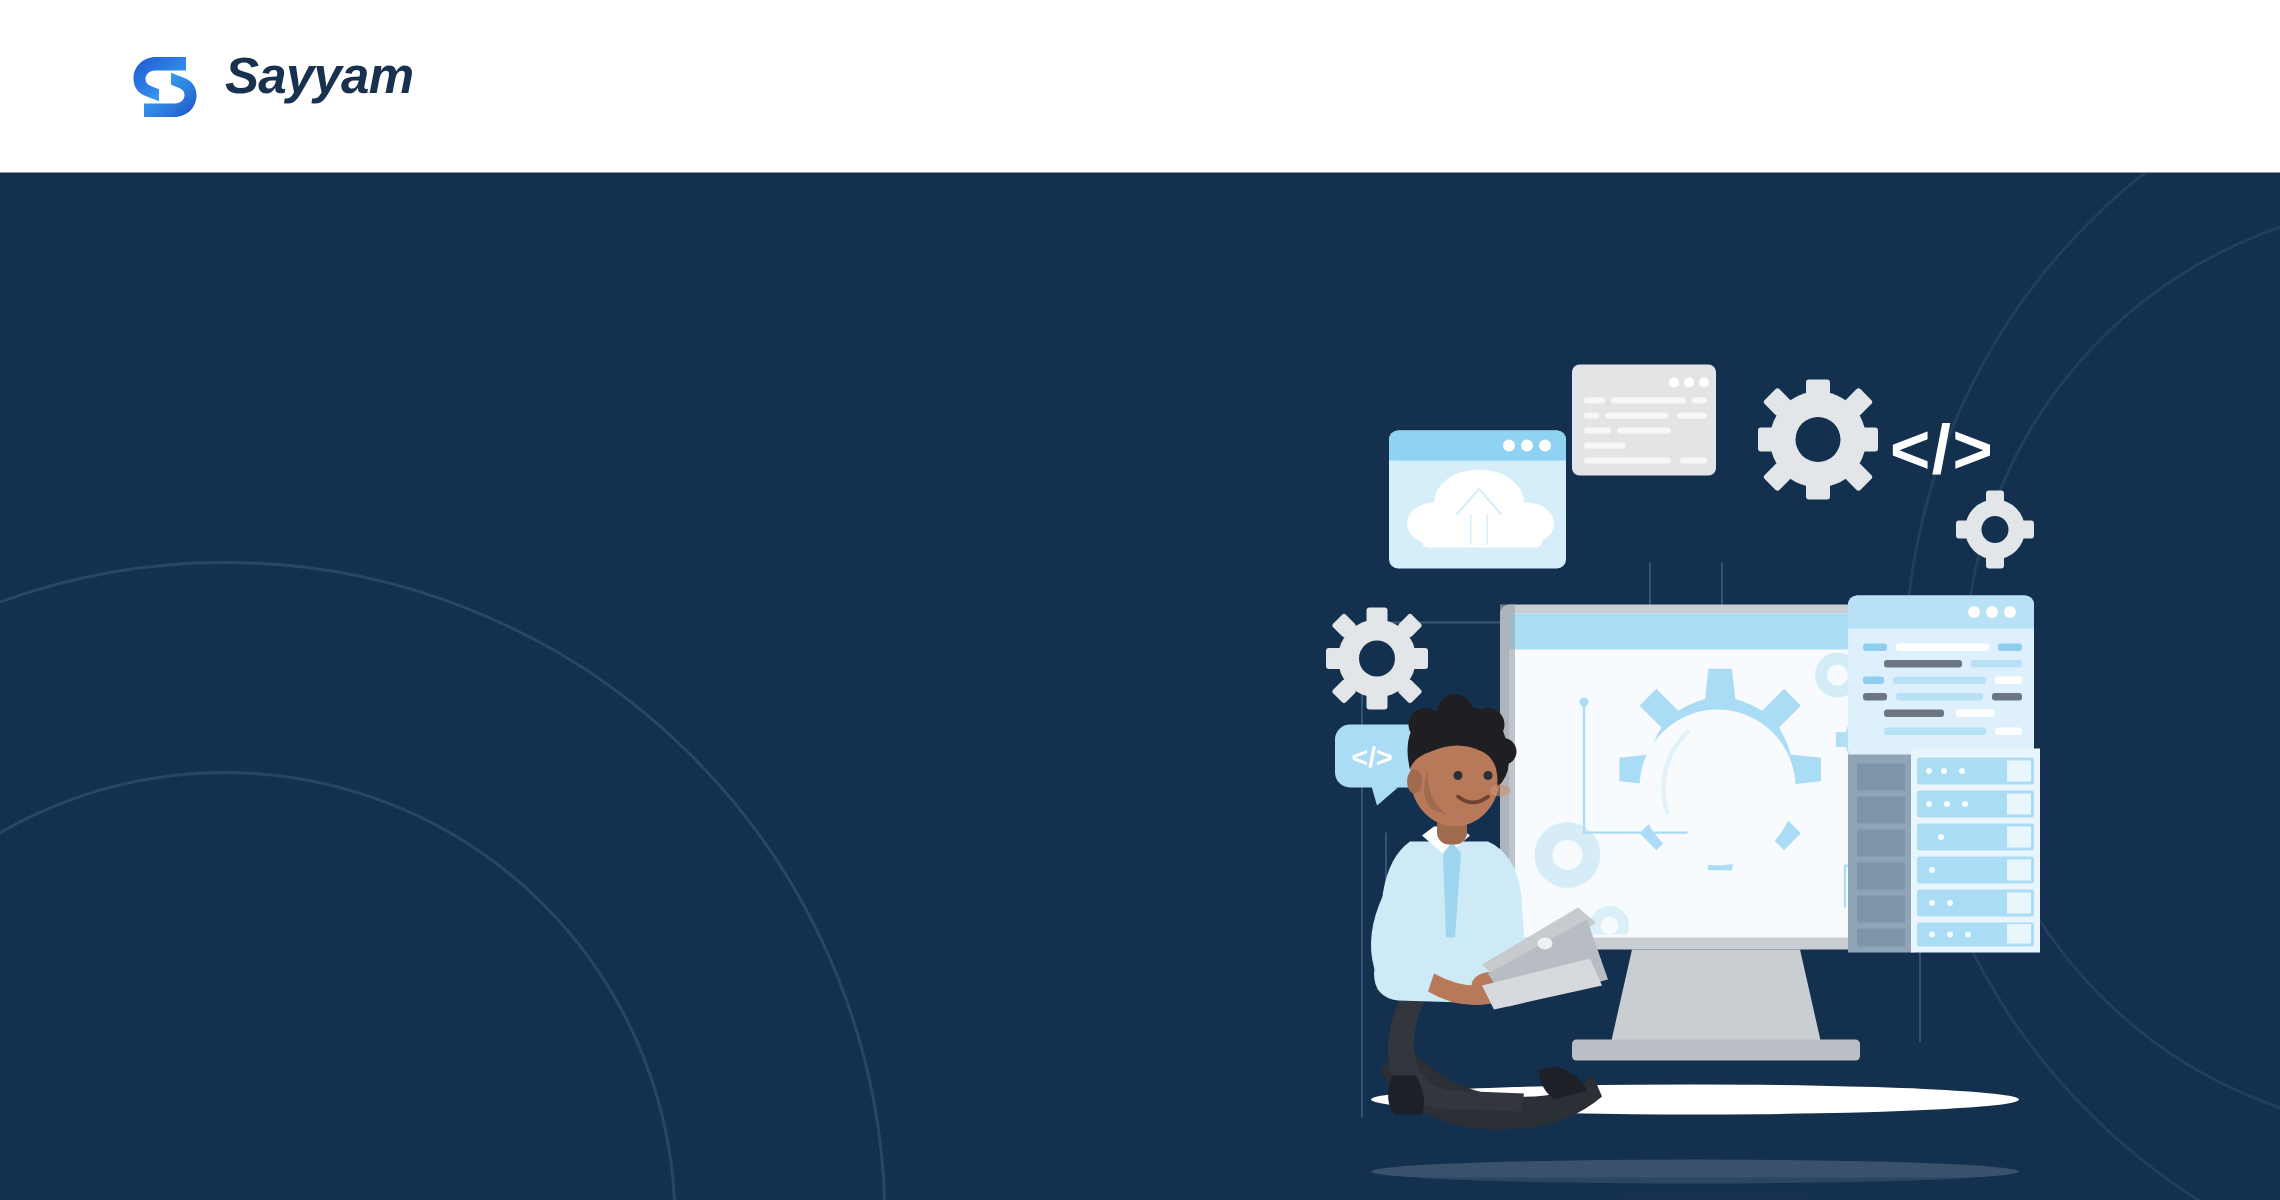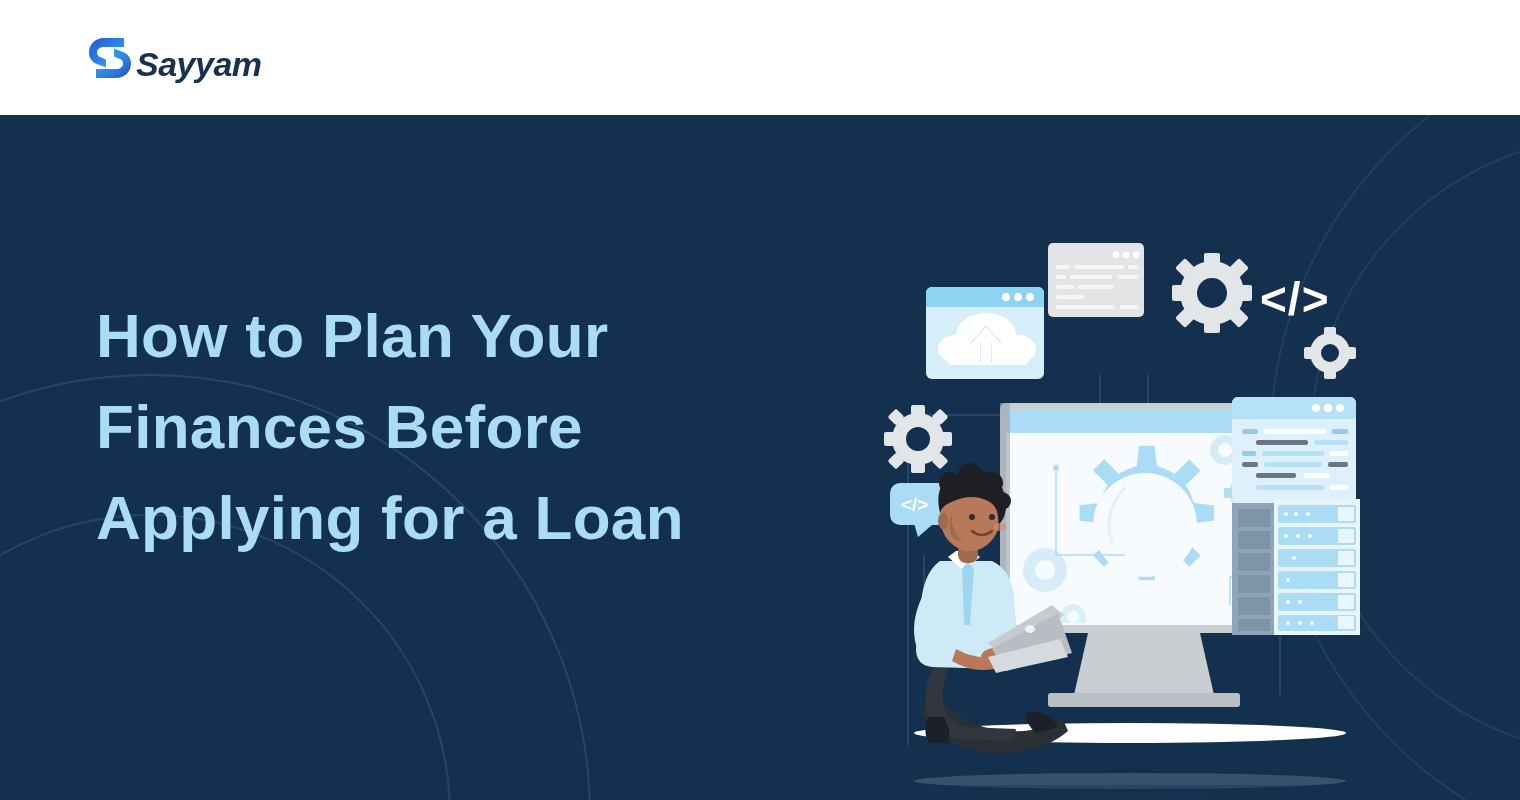"Sayyam" .brand { align-items: flex-end -> flex-start; gap: none -> 14px }
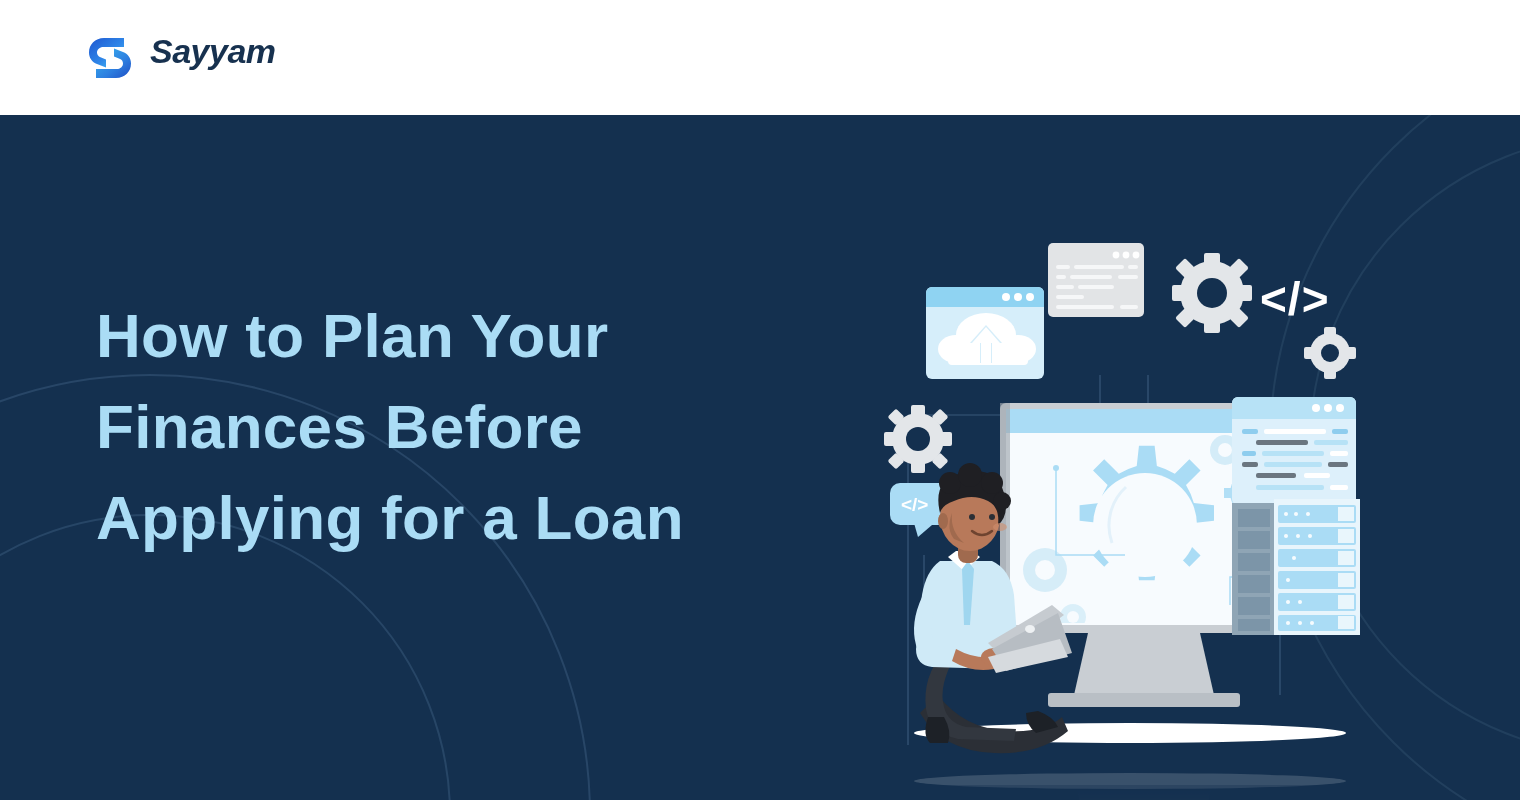"How to Plan Your Finances" div.hero-copy { html: <div> <h1>How to Plan Your Finances Before Applying for a Loan</h1> </div> -> none }
